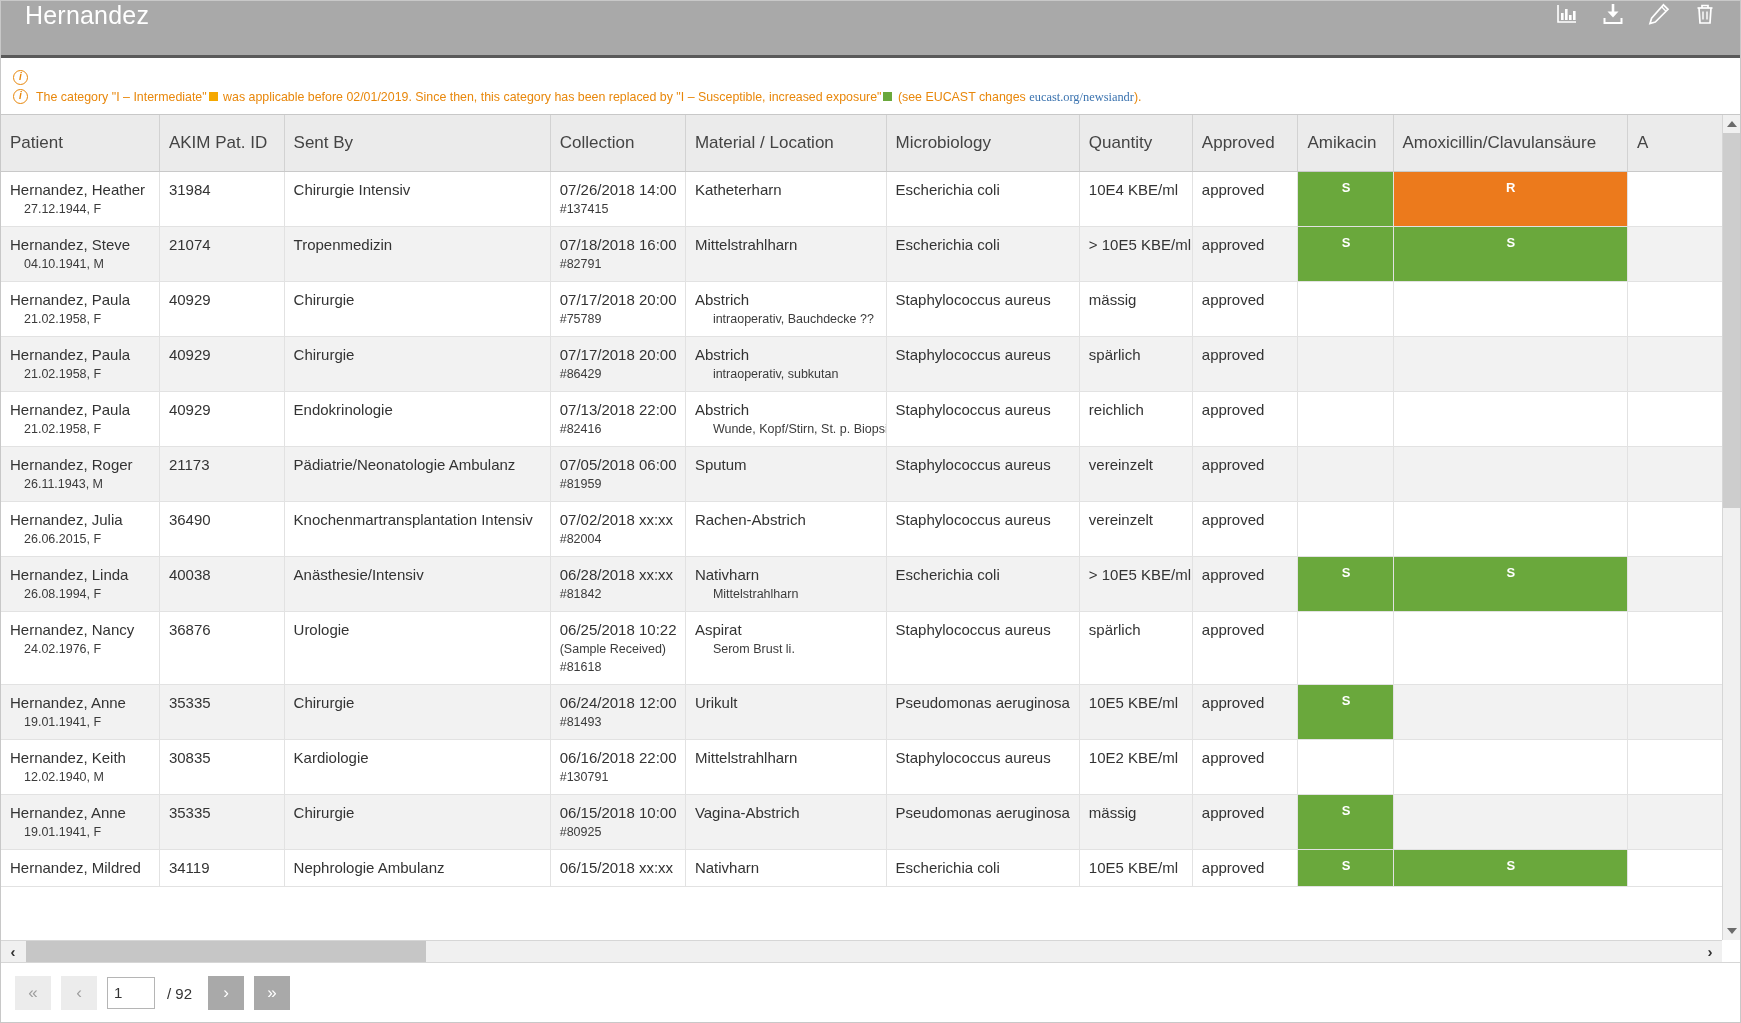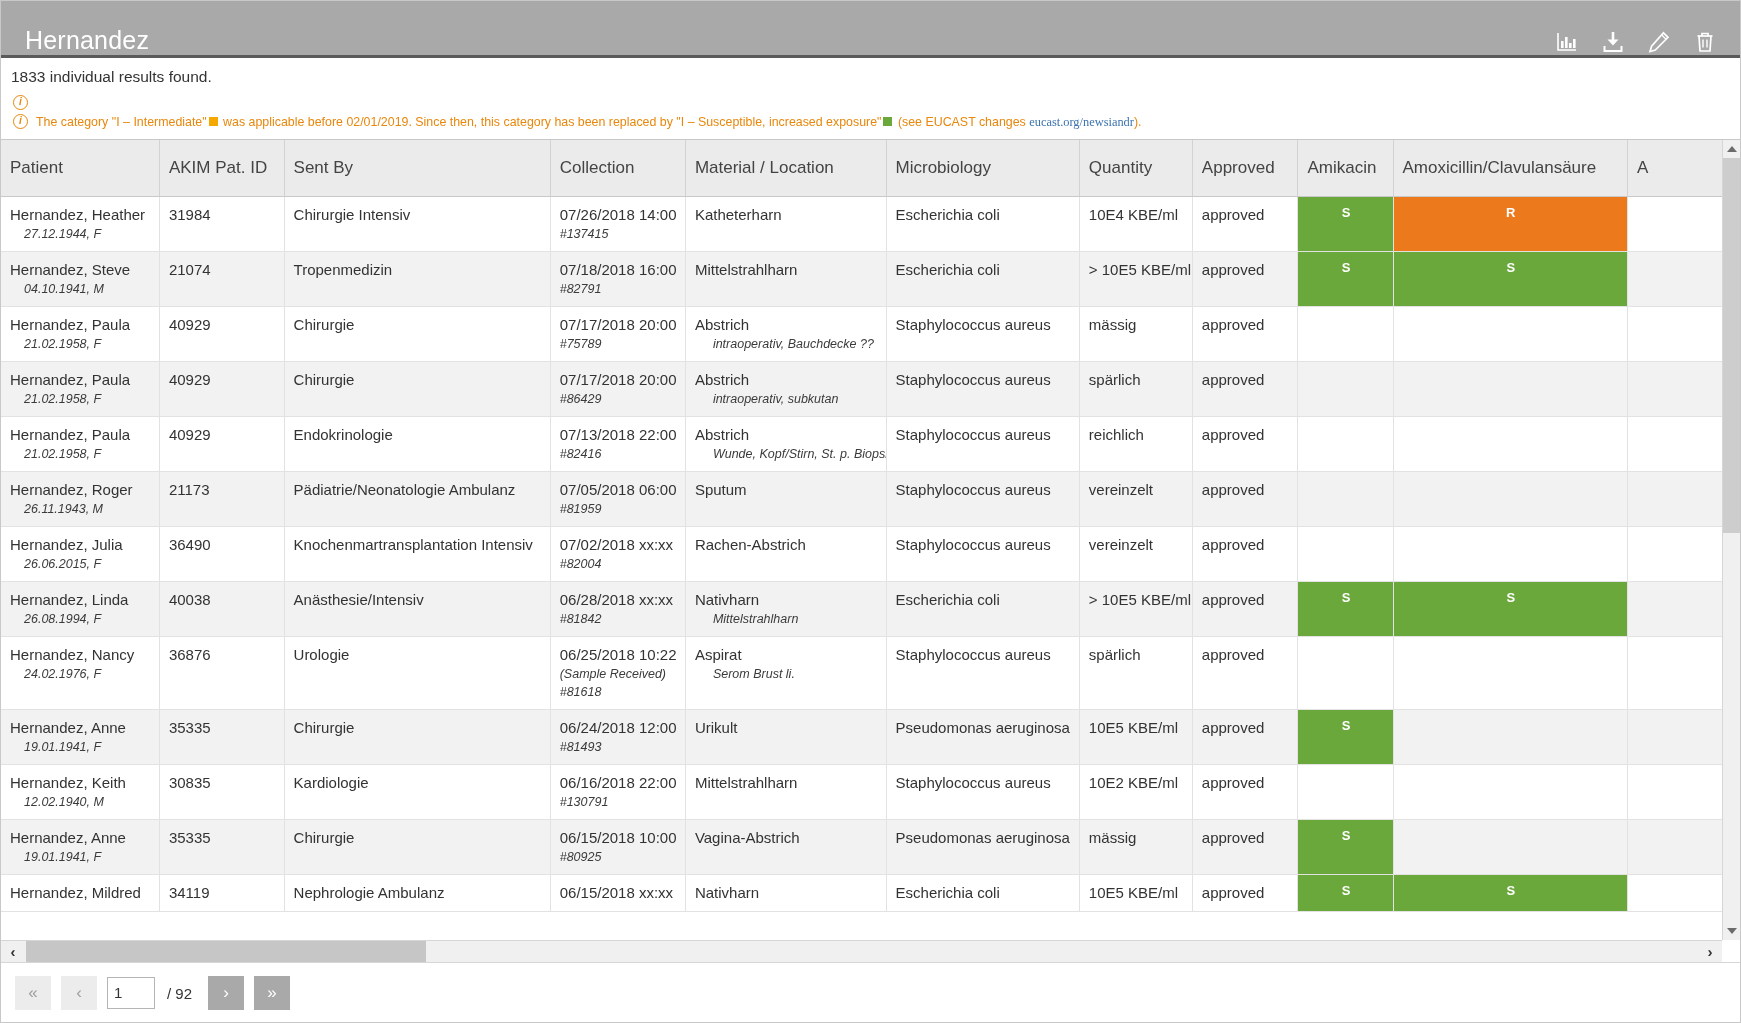"Hernandez" .titlebar { align-items: flex-end -> flex-start }
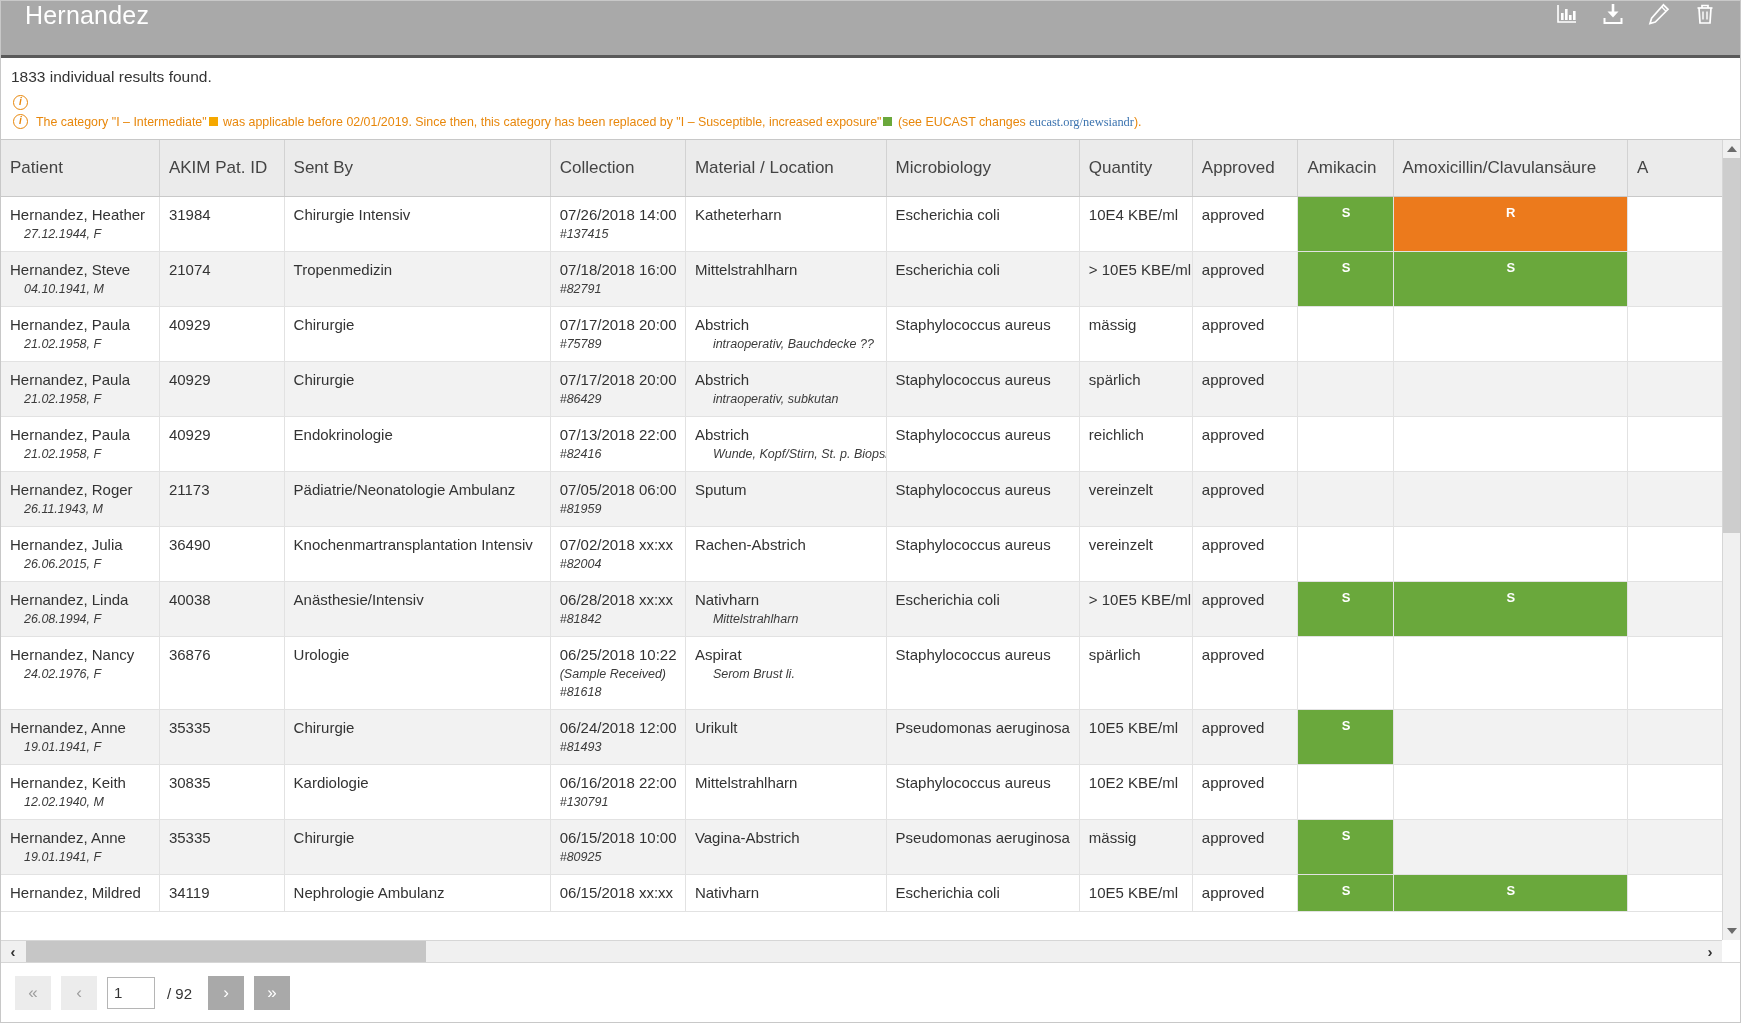"1833 individual results found." div.results-count { html: <div>1833 individual results found.</div> -> none }
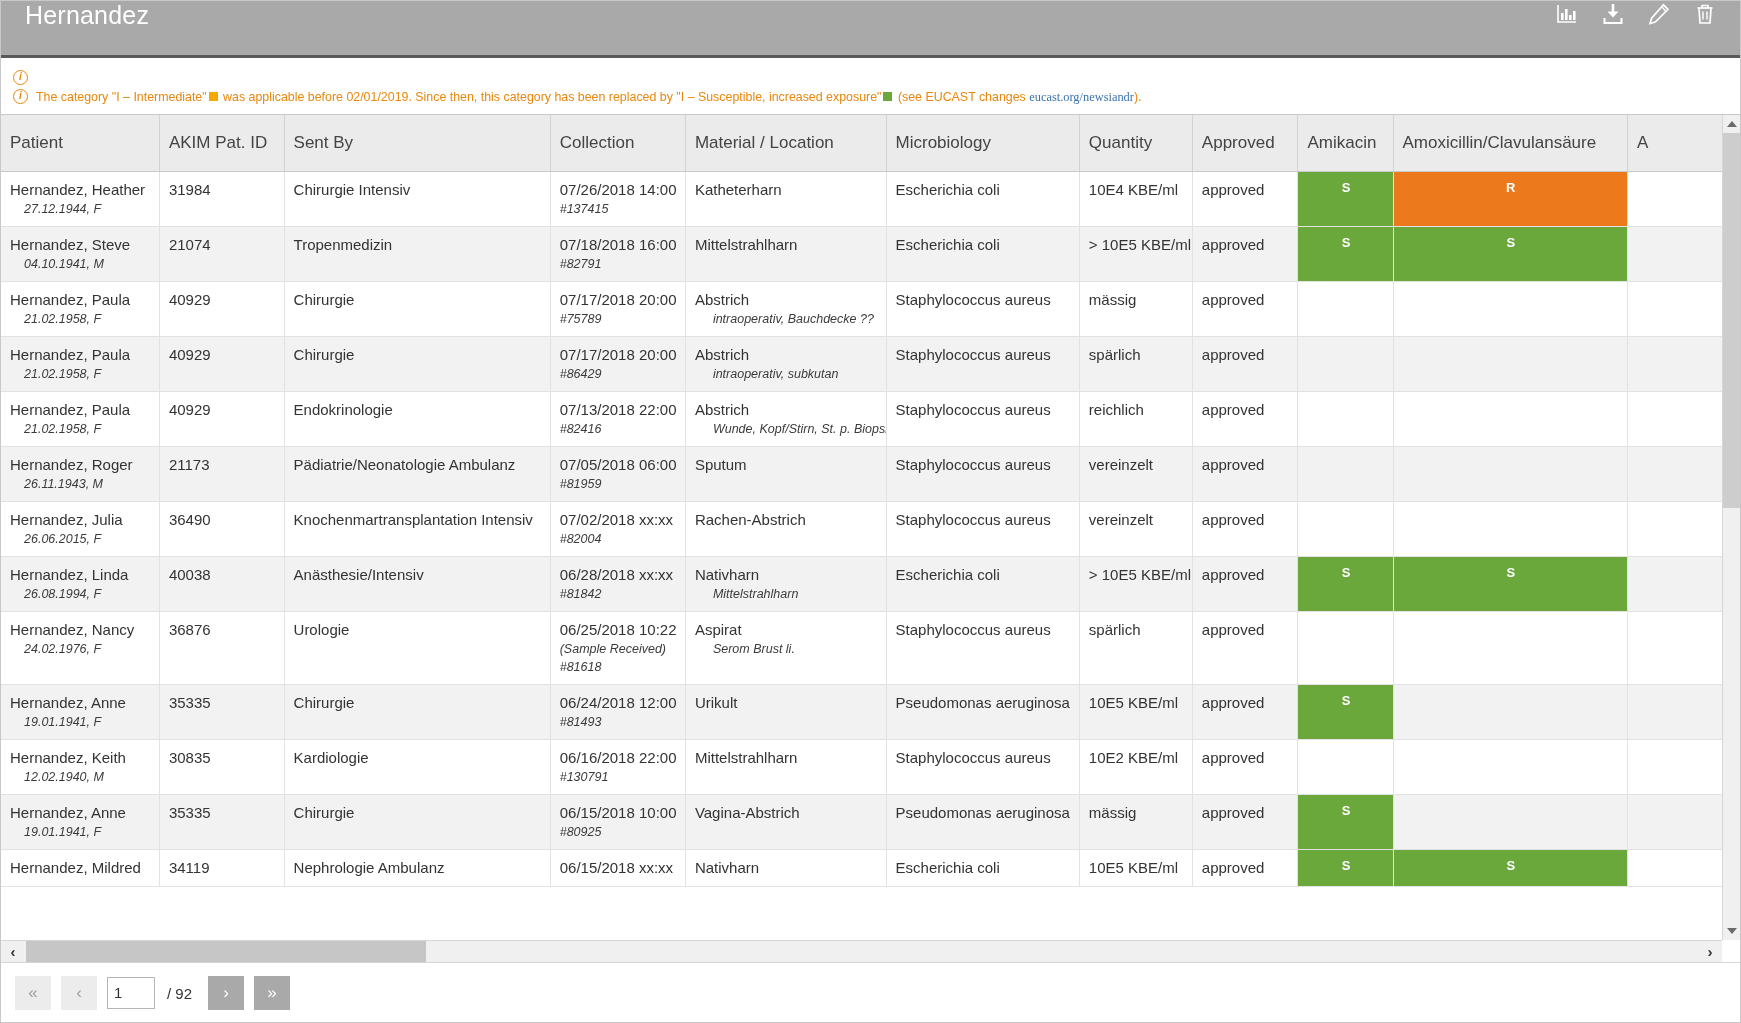"27.12.1944, F" .cell-sub { font-style: italic -> none }
